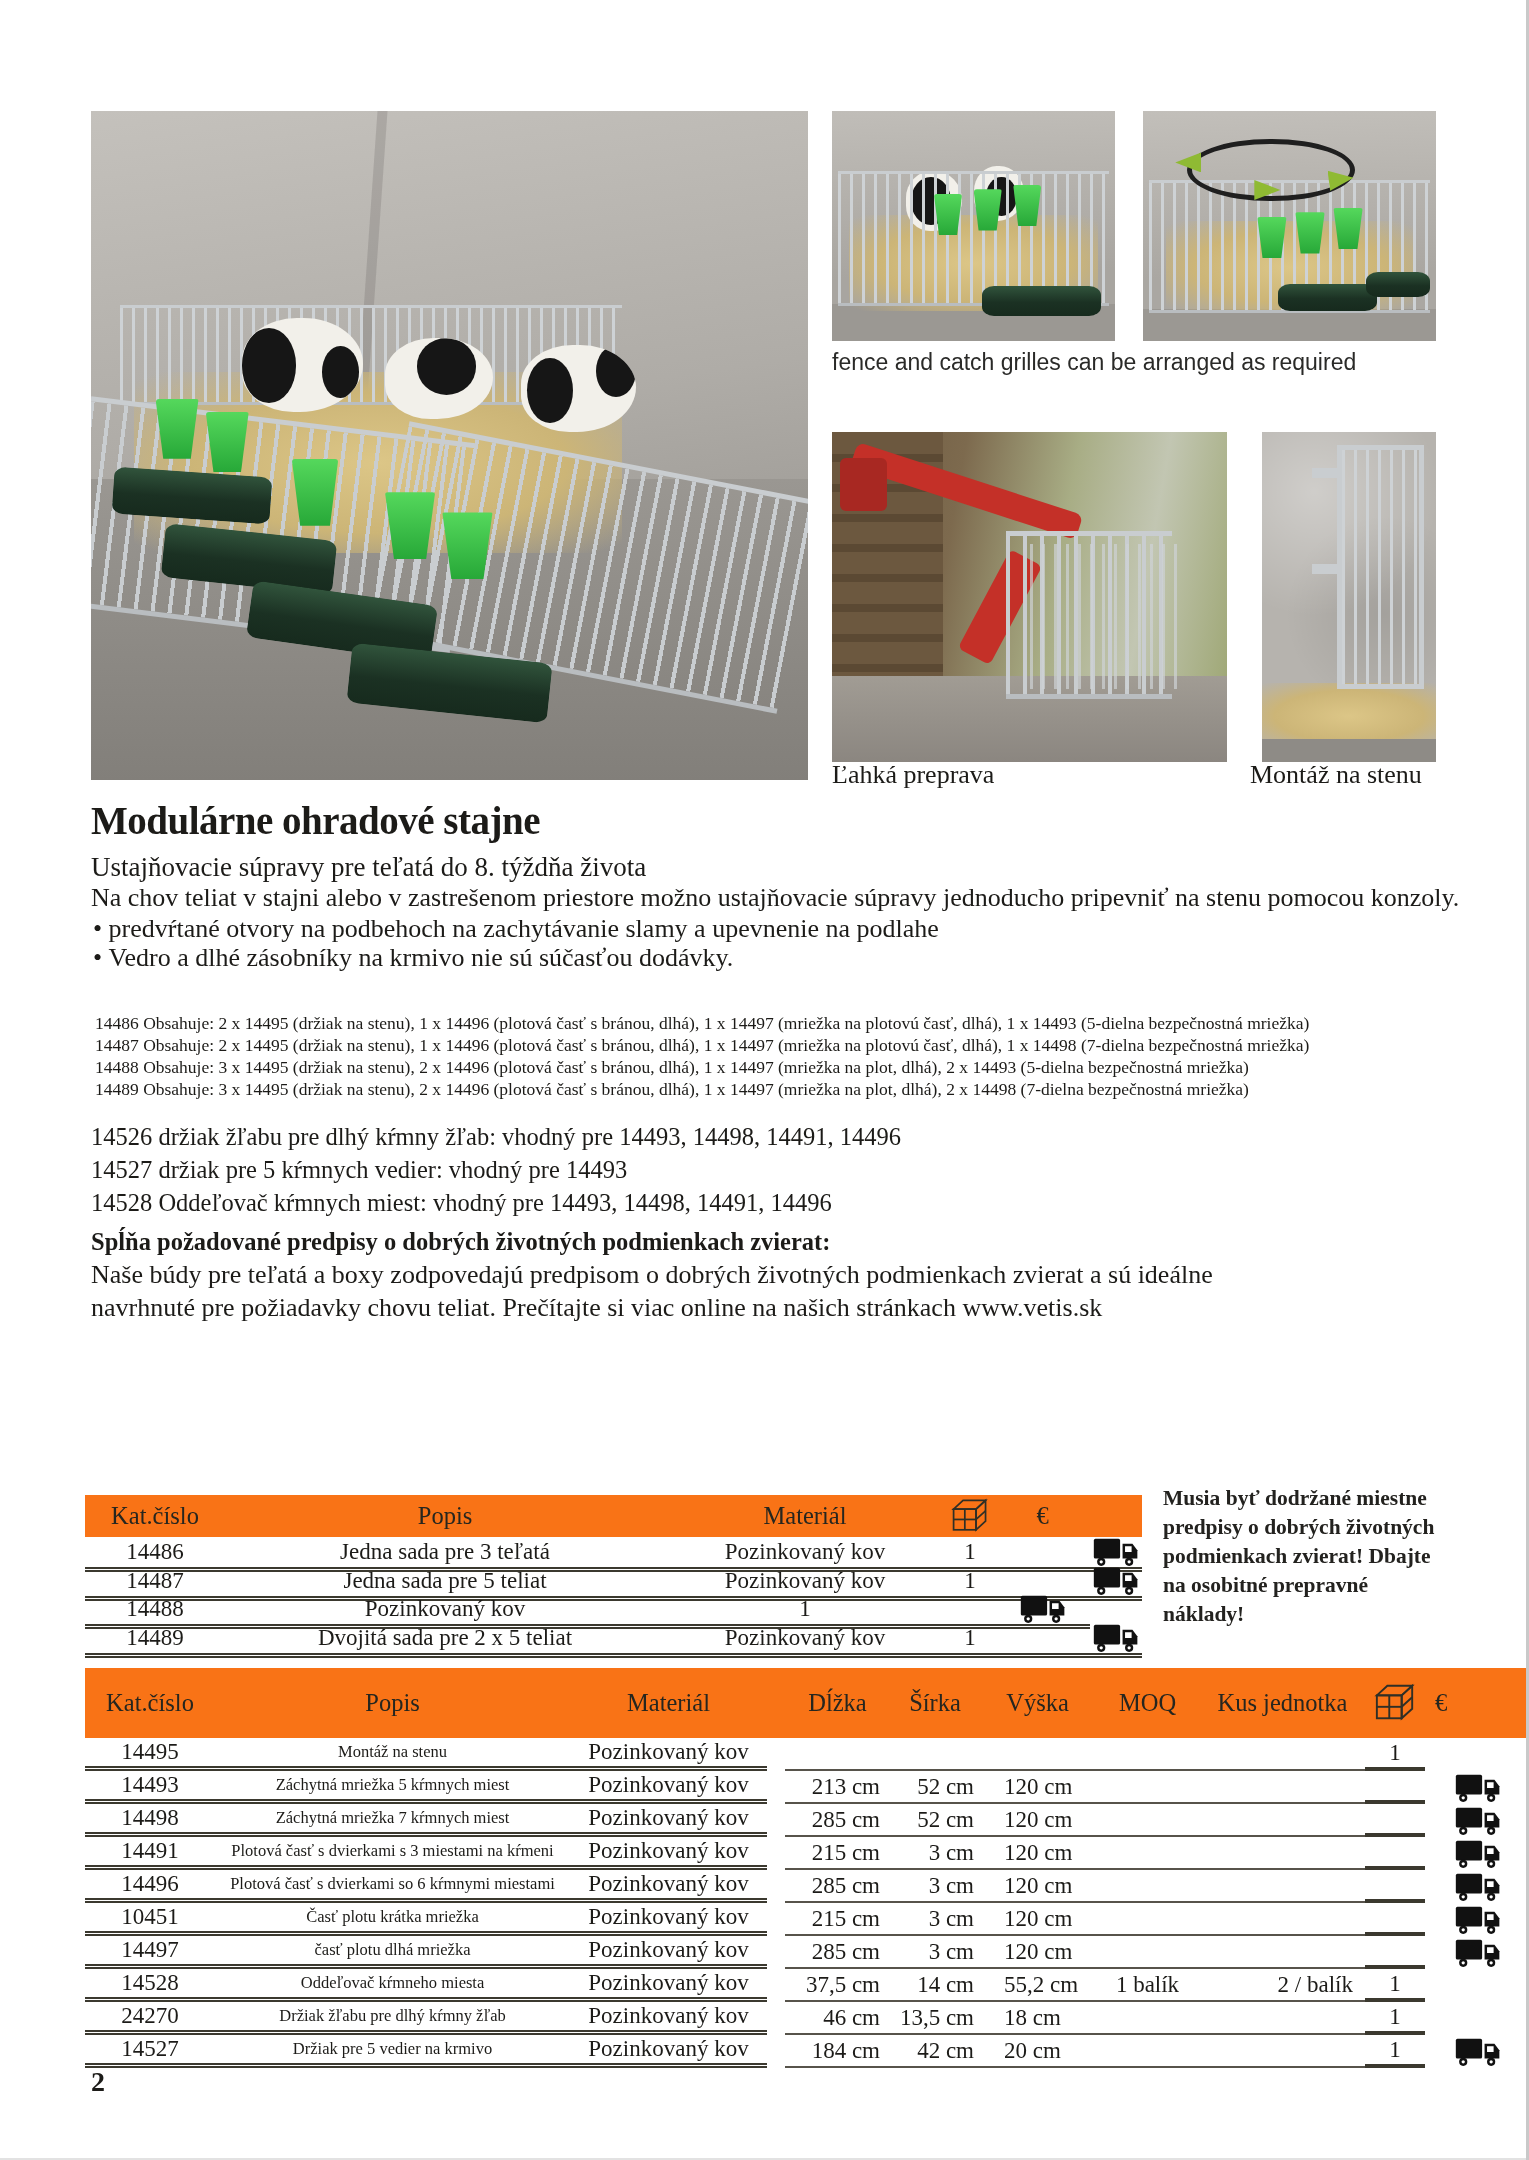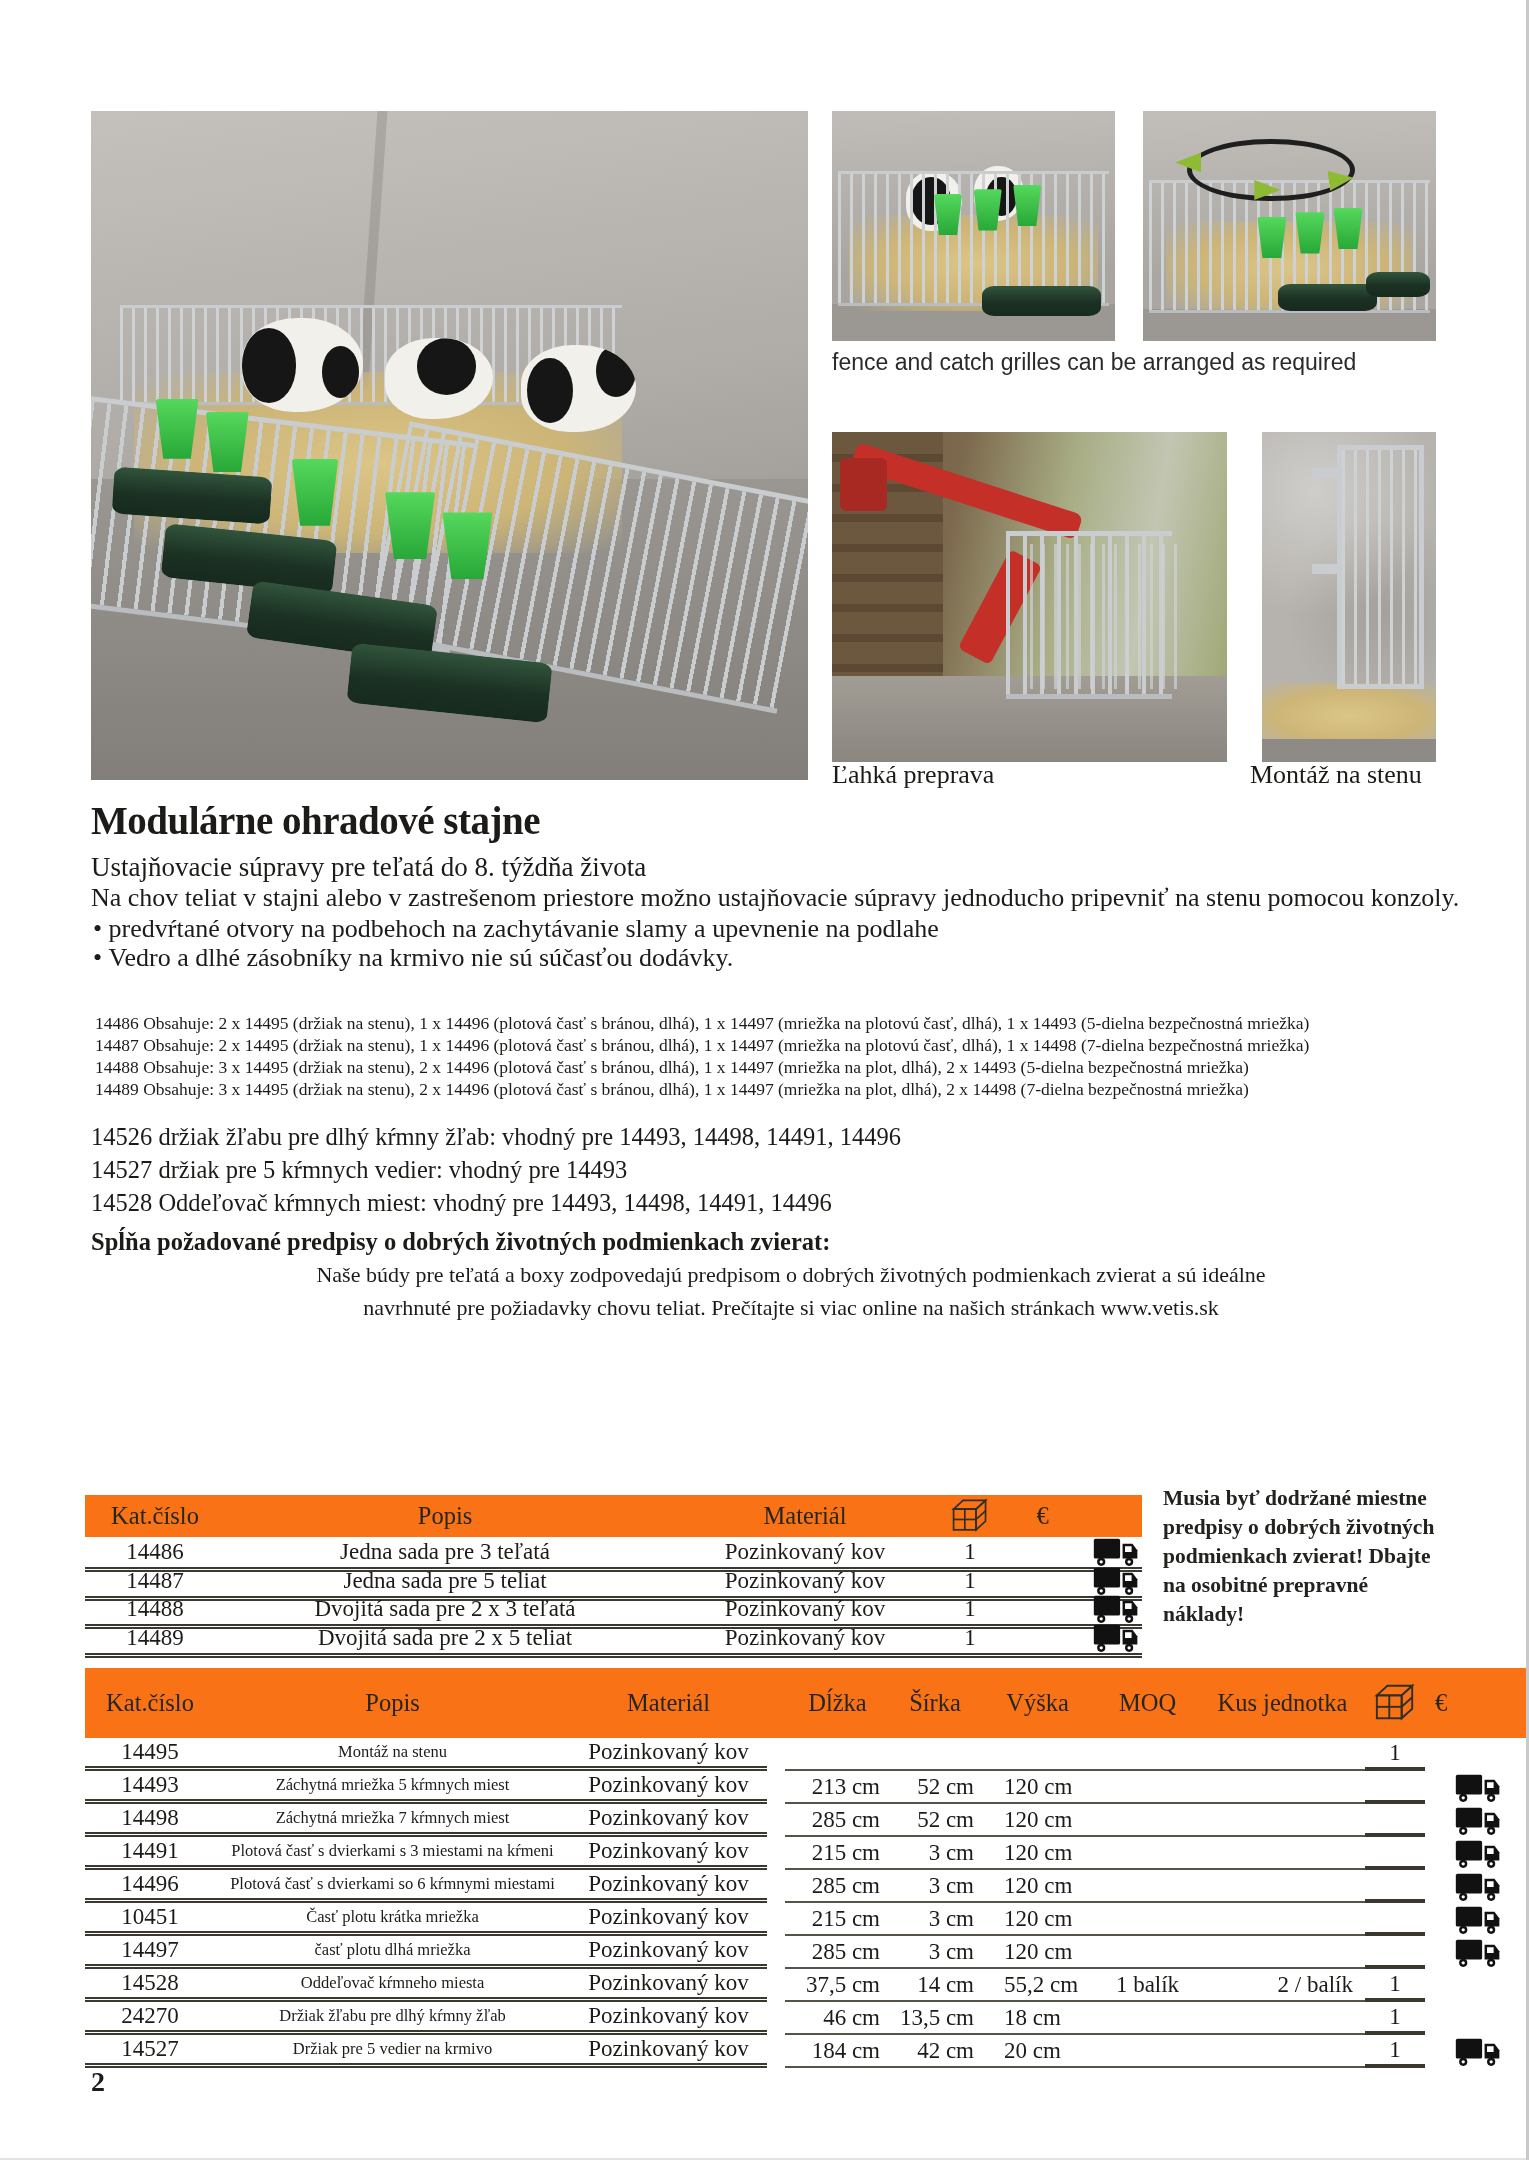"Naše búdy pre teľatá a" .welftxt { font-size: 22px -> 26px; text-align: center -> none }
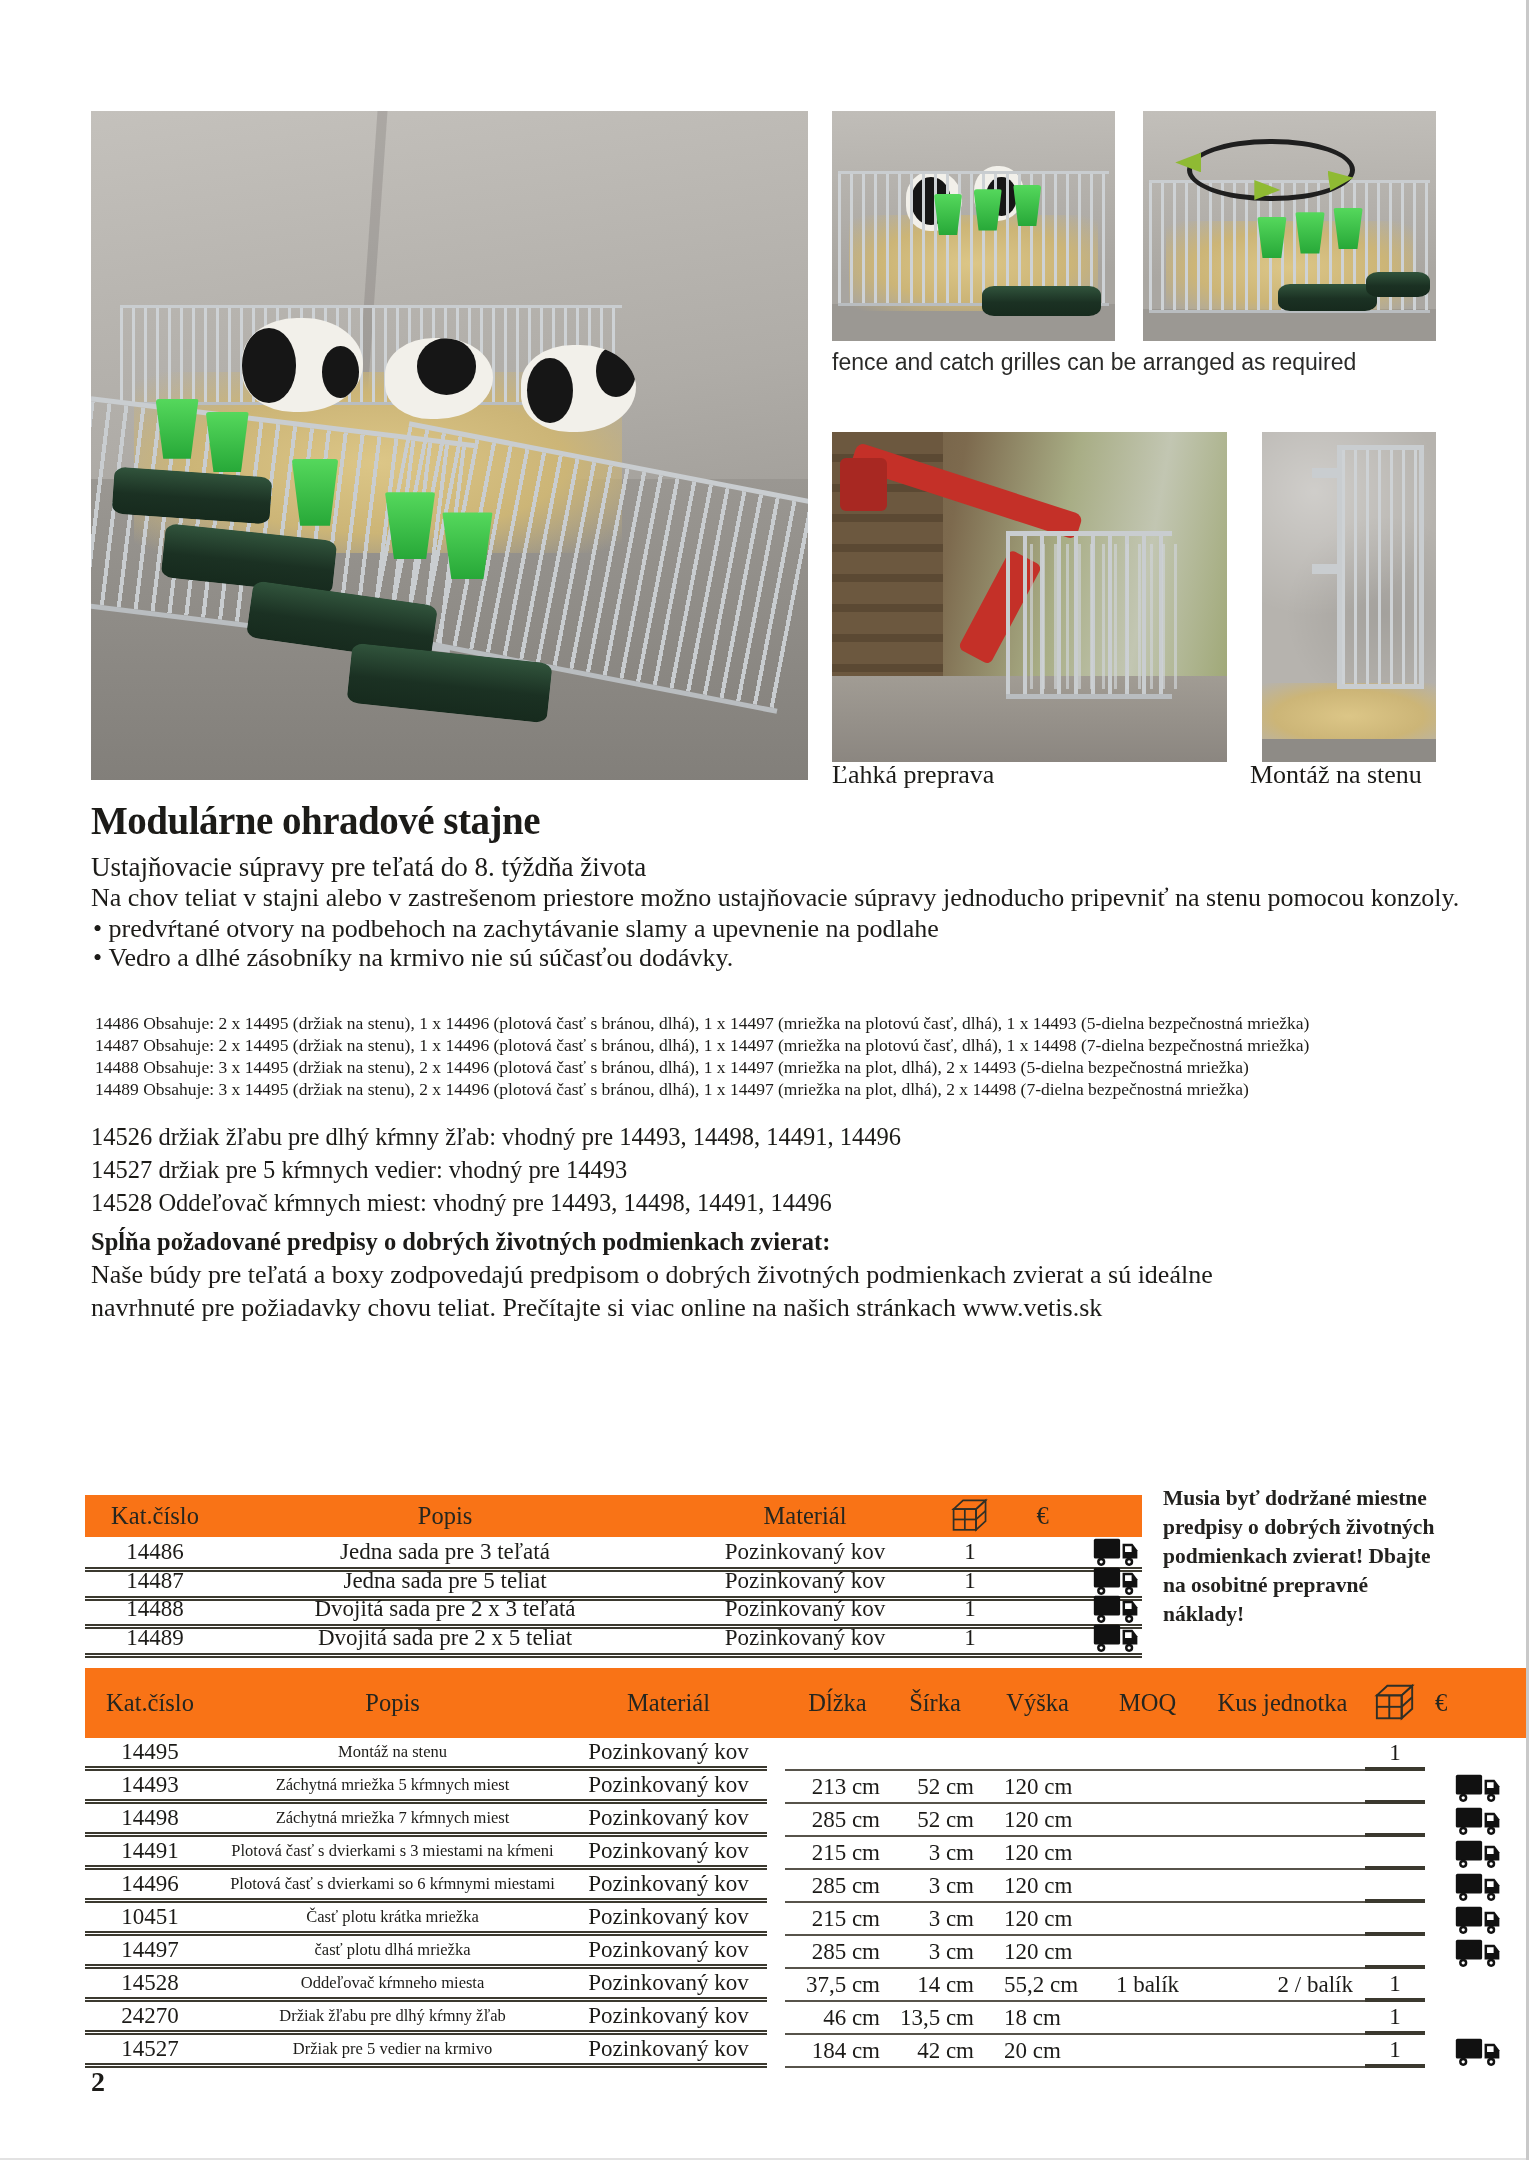"Dvojitá sada pre 2 x 3" div { html: <div>Dvojitá sada pre 2 x 3 teľatá</div> -> none }
